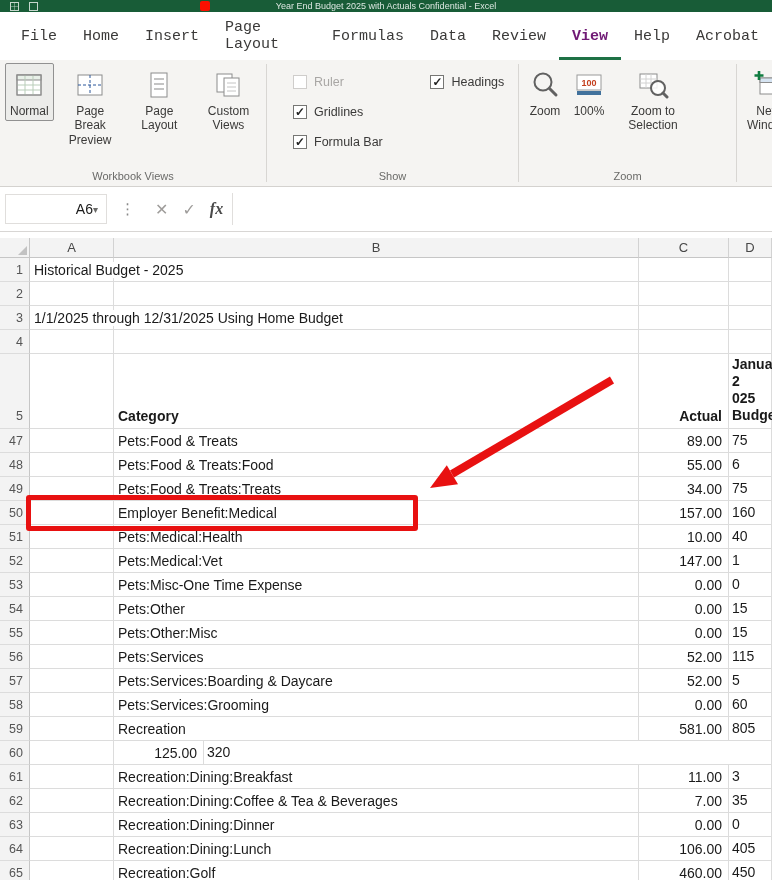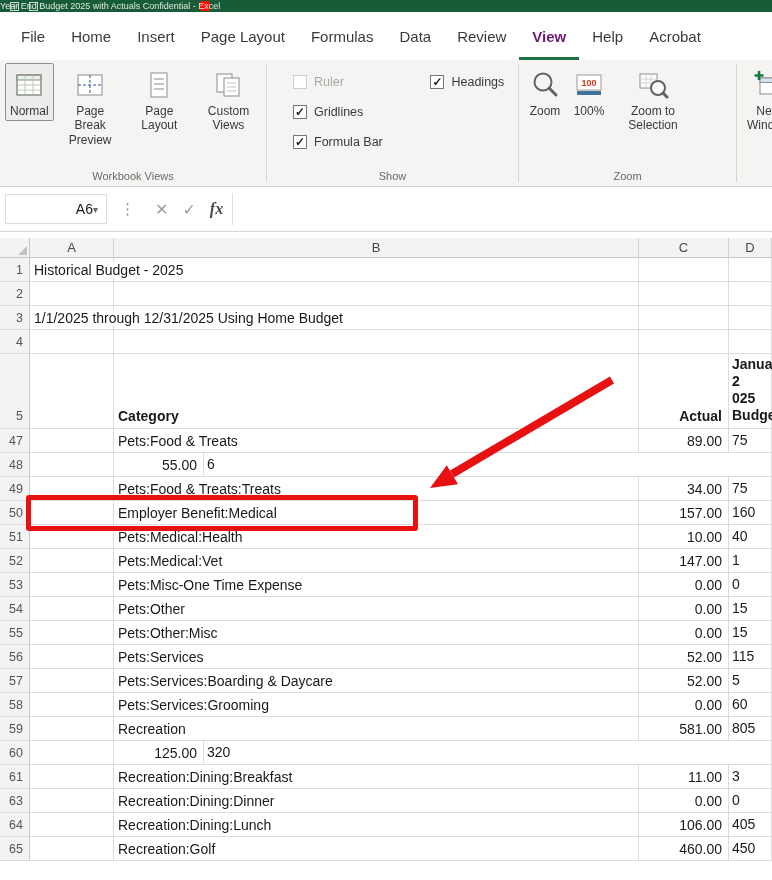"Year End Budget 2025 with" .apptitle { text-align: none -> center }
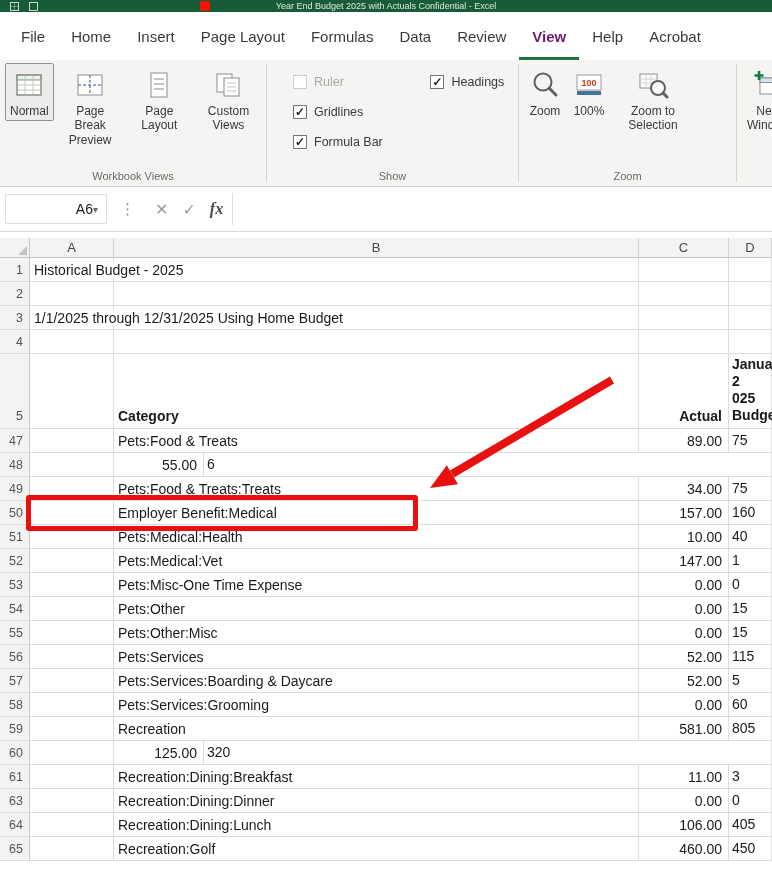"File" .menubar { font-family: none -> Liberation Mono, monospace }
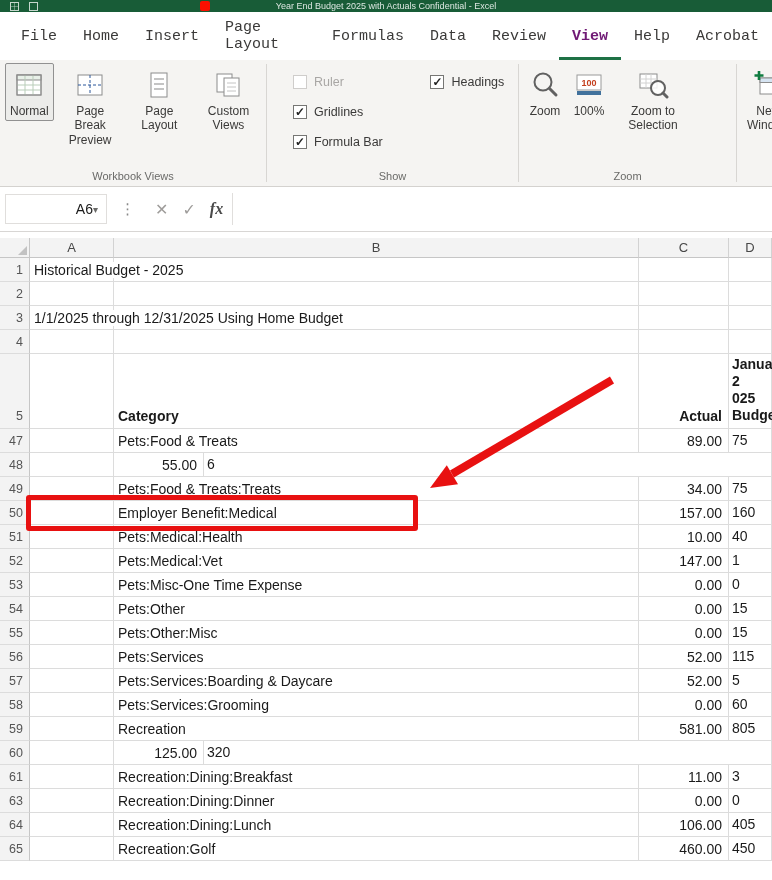"Pets:Food & Treats:Food" div.cell { html: none -> <div> <span>Pets:Food &amp; Treats:Food</span> </div> }
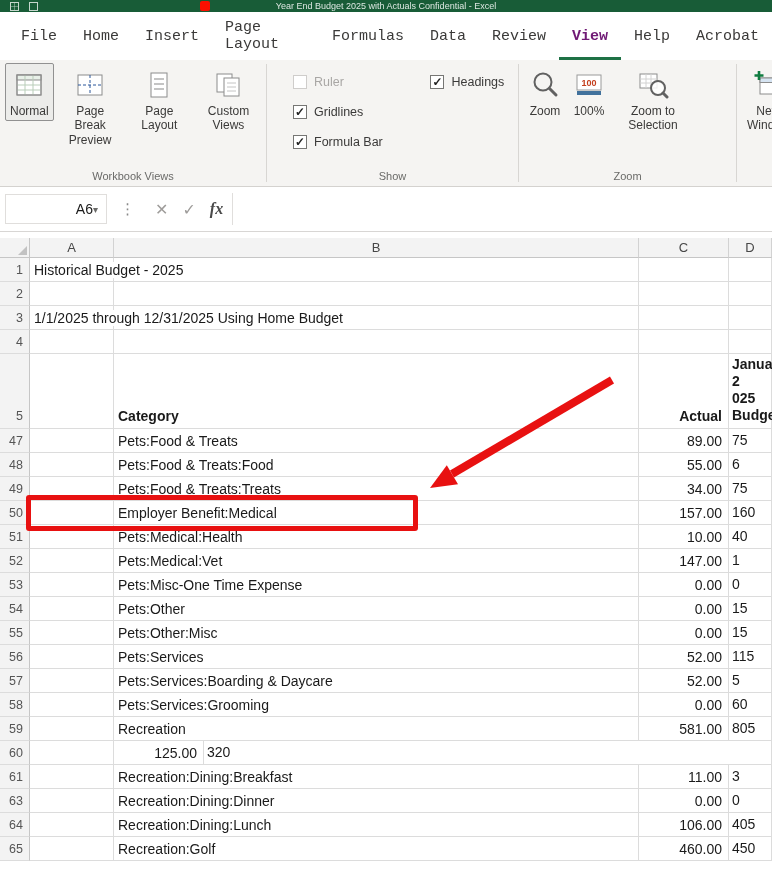"62" div.row { html: none -> <div> <div>62</div> <div></div> <div> <span>Recreation:Dining:Coffee &amp; Tea &amp; Beverages</span> </div> <div> <span>7.00</span> </div> <div> <span>35</span> </div> </div> }
